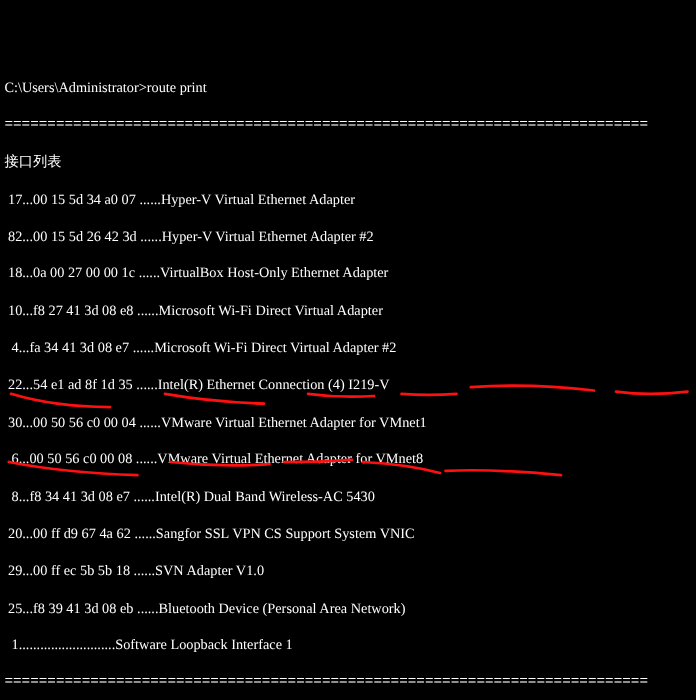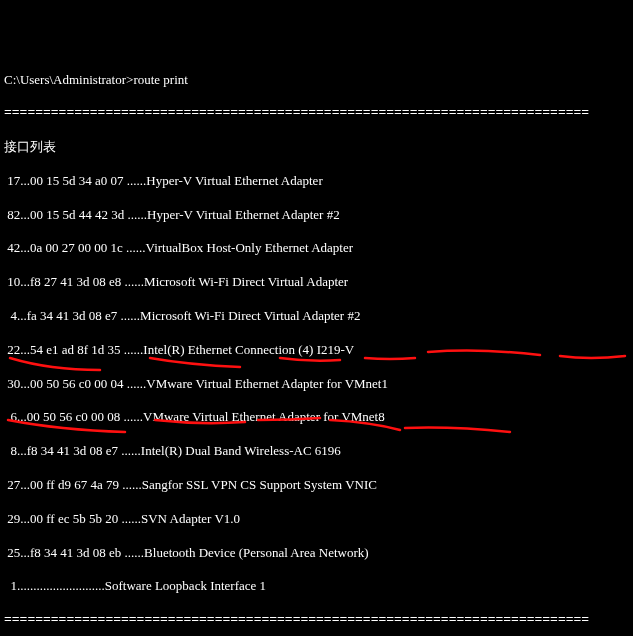"82...00 15 5d 44 42" div.line { text: 44 -> 26 }
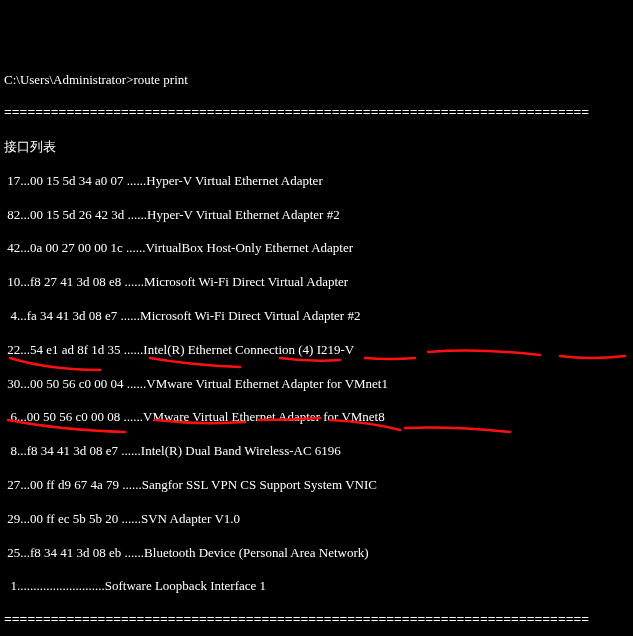"42...0a 00 27 00 00" div.line { text: 42...0a -> 18...0a }
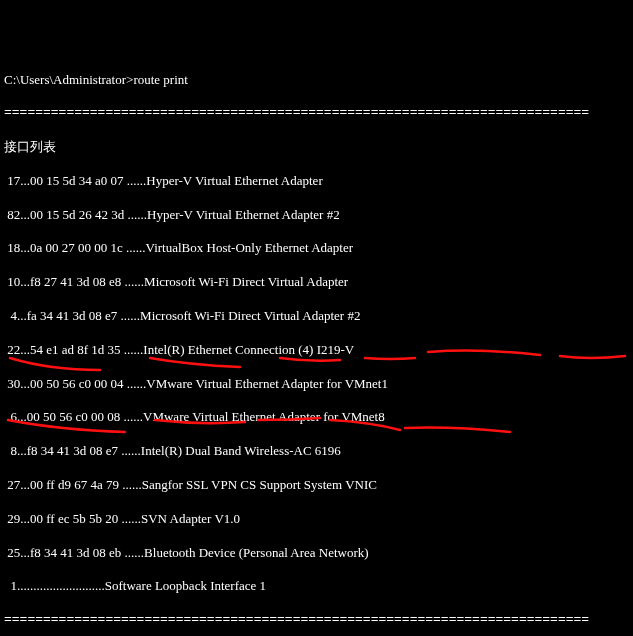"8...f8 34 41 3d 08" div.line { text: 6196 -> 5430 }
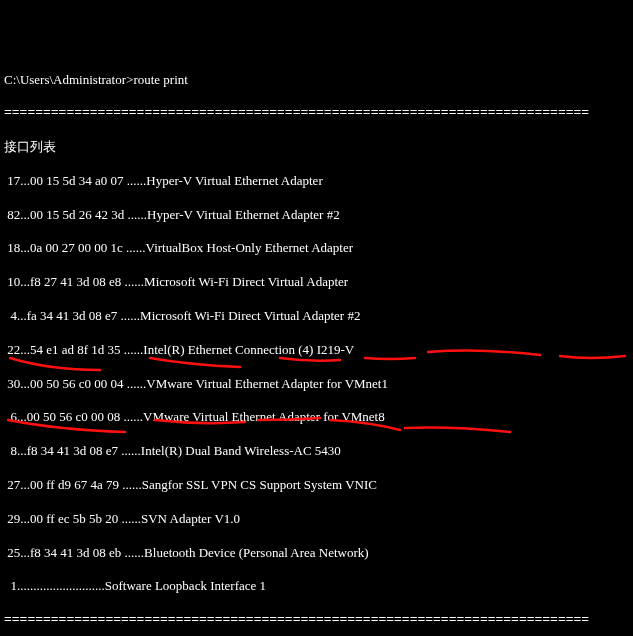"27...00 ff d9 67 4a" div.line { text: 27...00 ff d9 67 4a 79 -> 20...00 ff d9 67 4a 62 }
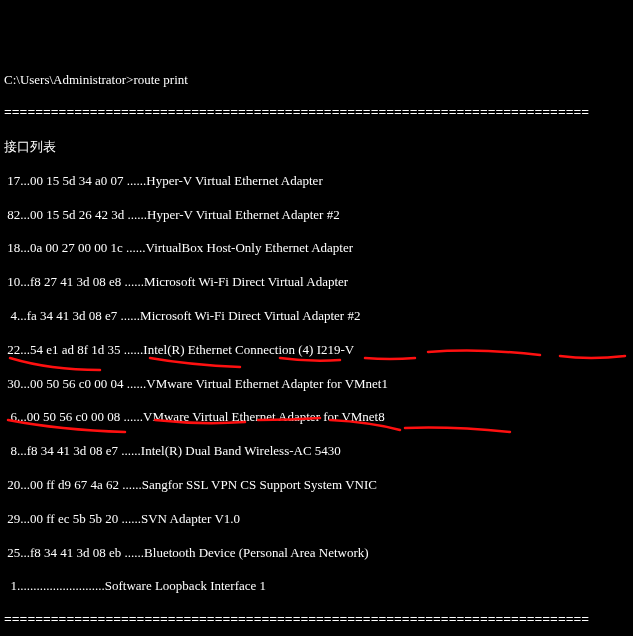"29...00 ff ec 5b 5b" div.line { text: 20 -> 18 }
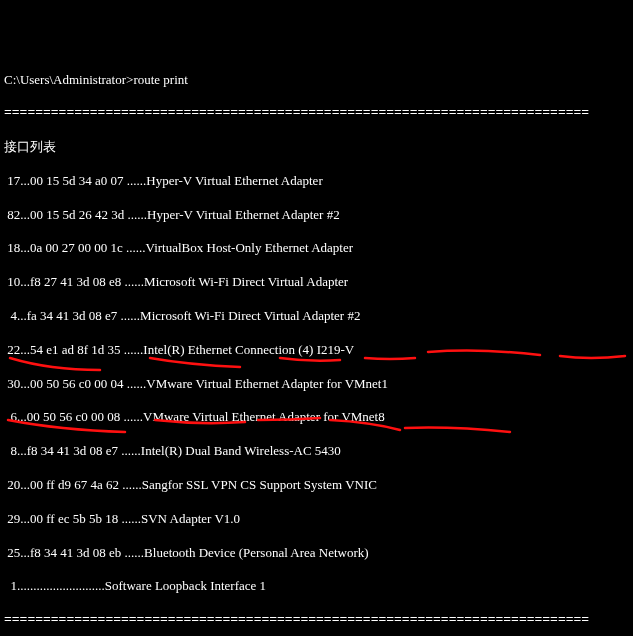"25...f8 34 41 3d 08" div.line { text: 34 -> 39 }
